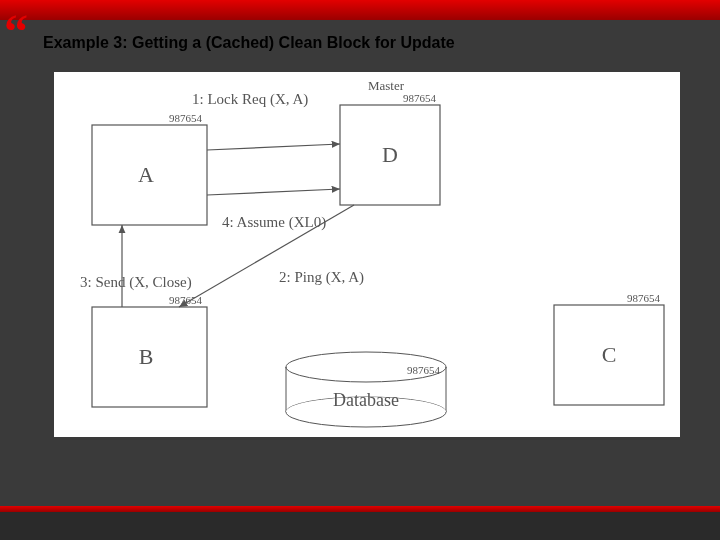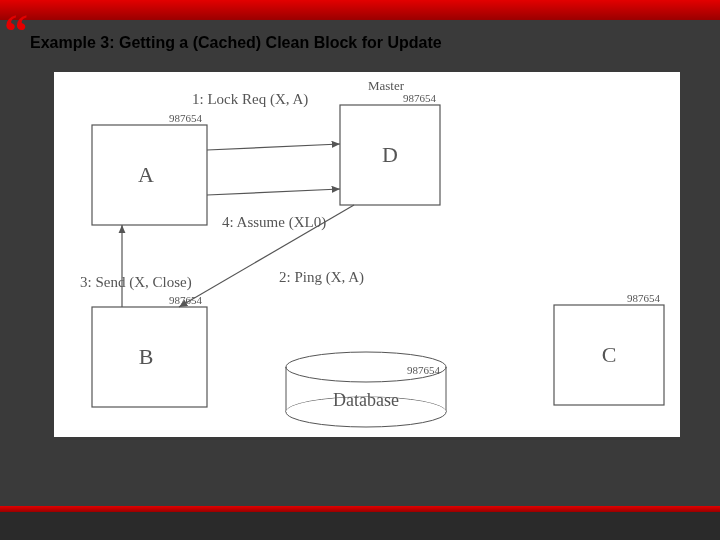"Example 3: Getting a (Cached)" .slide-title { left: 30px -> 43px }
